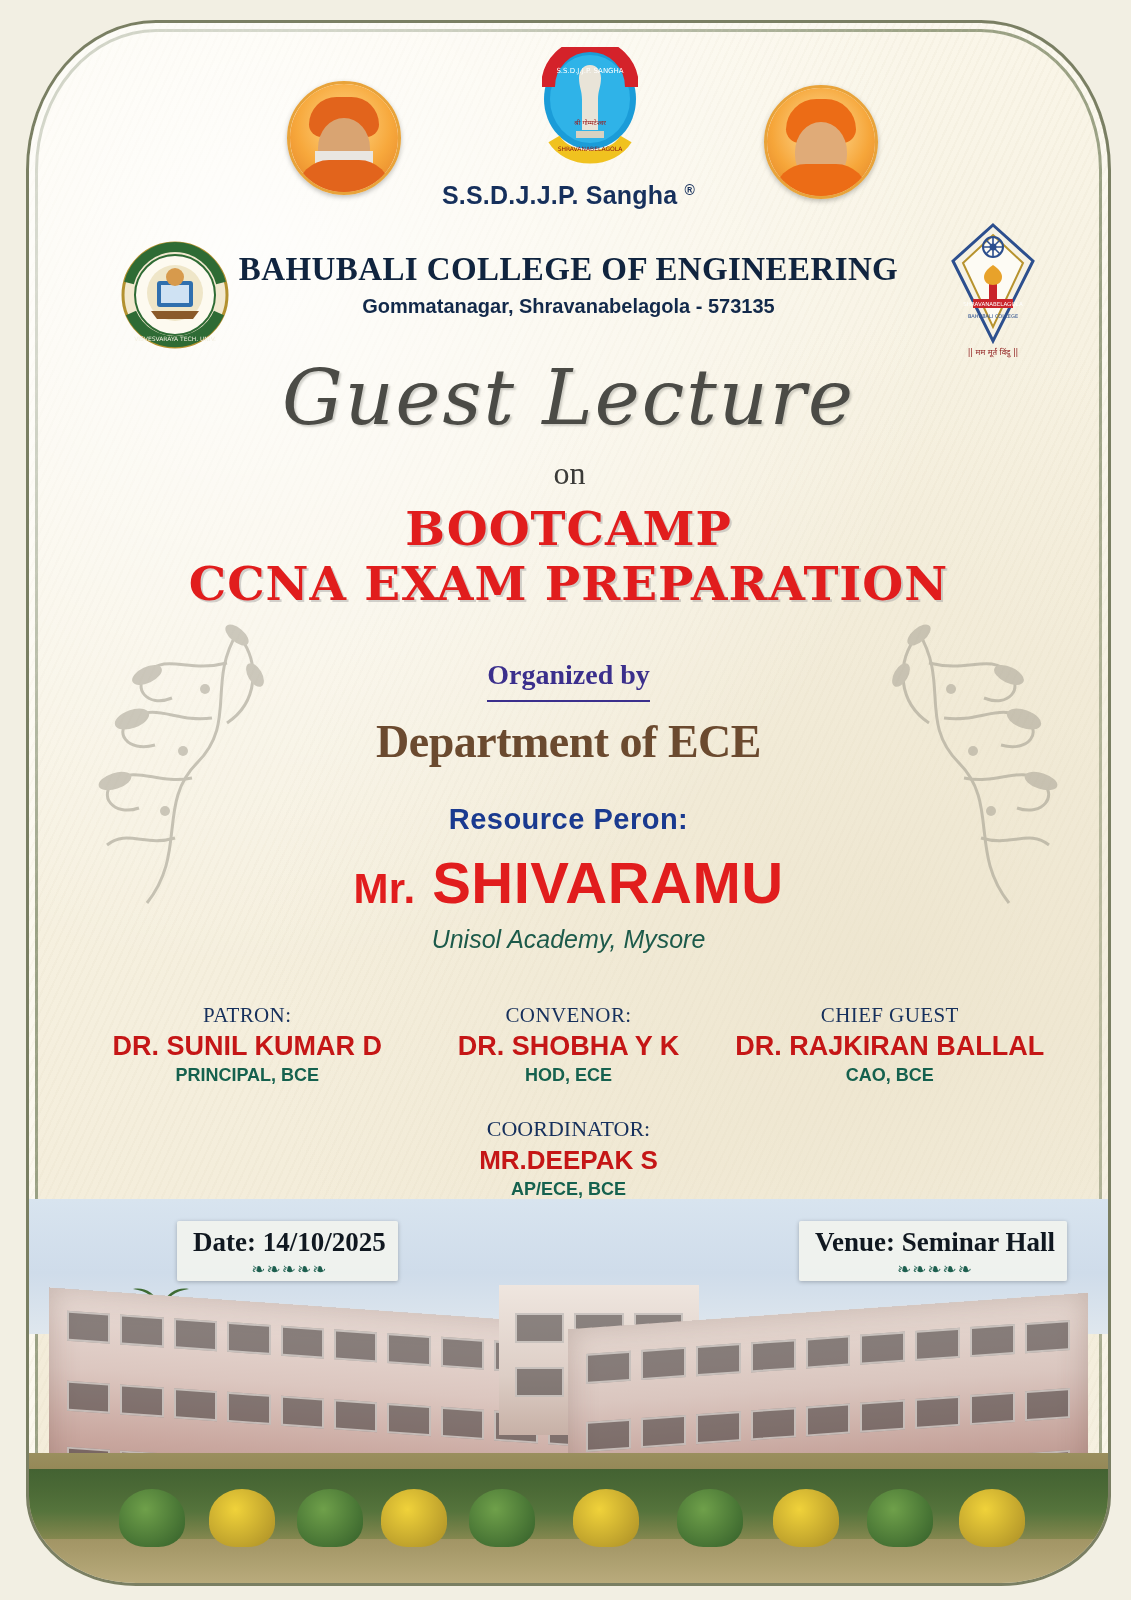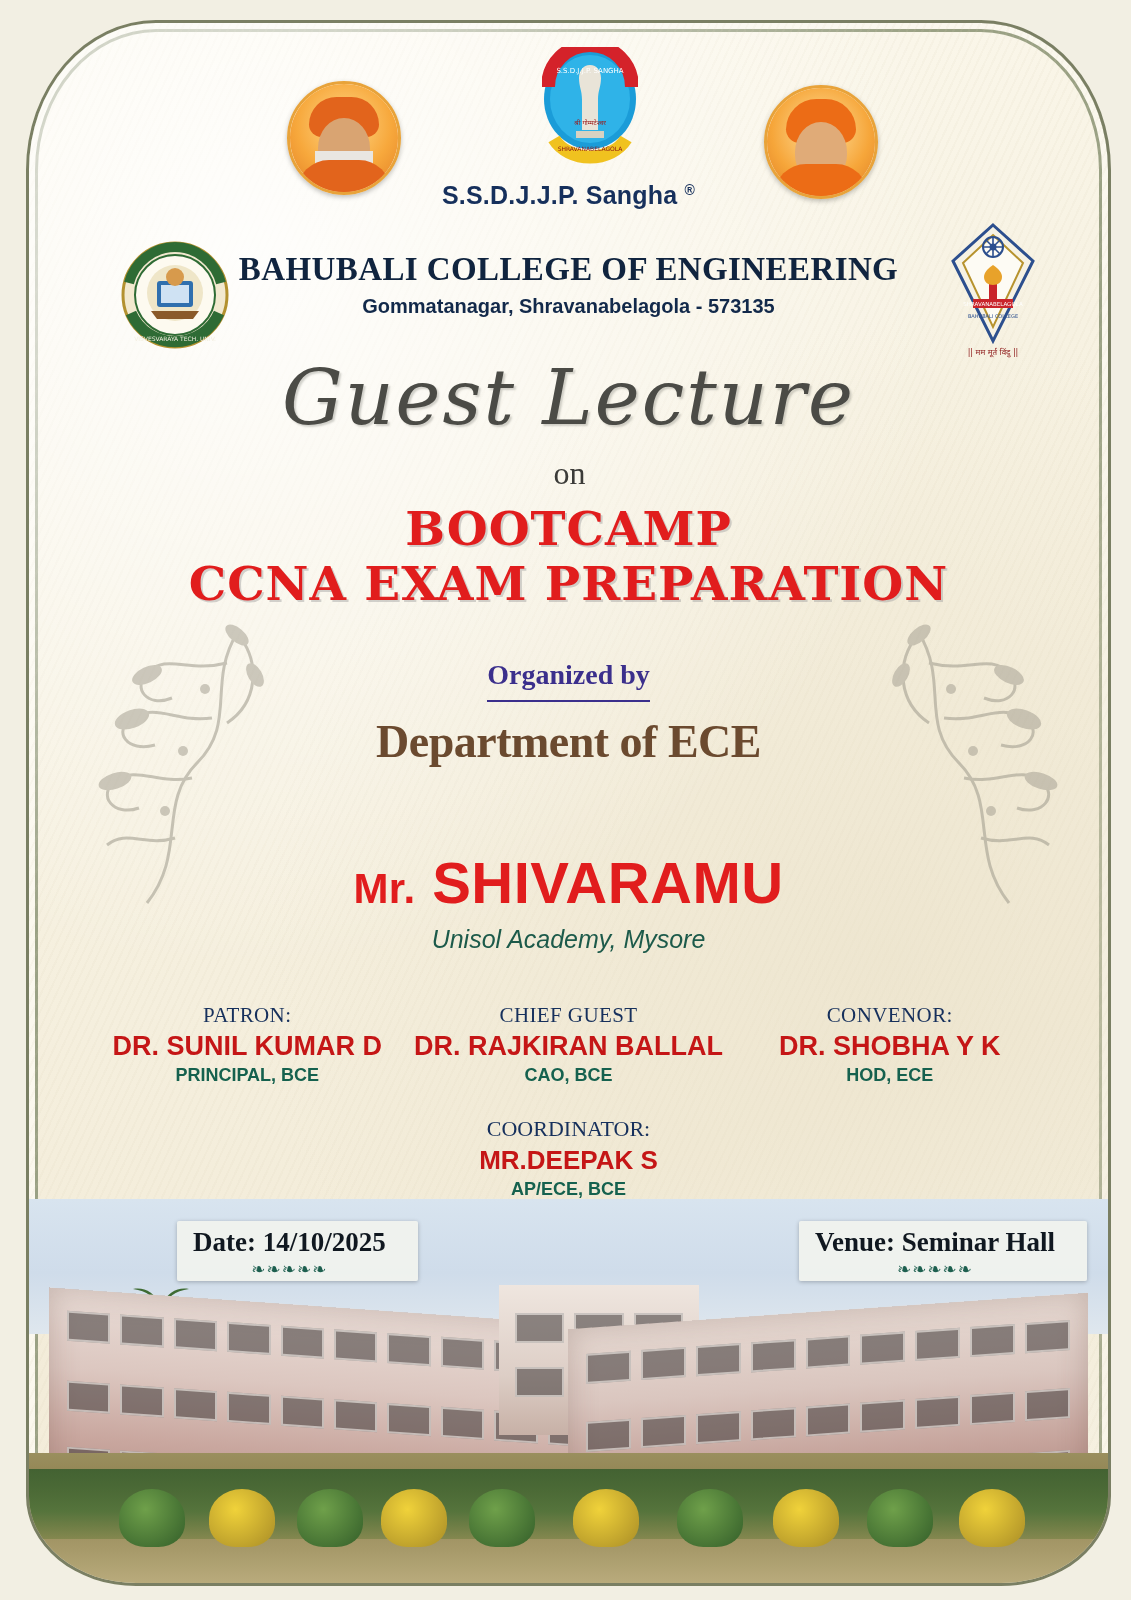"Resource Peron:" div.resource-label { html: none -> <div>Resource Peron:</div> }
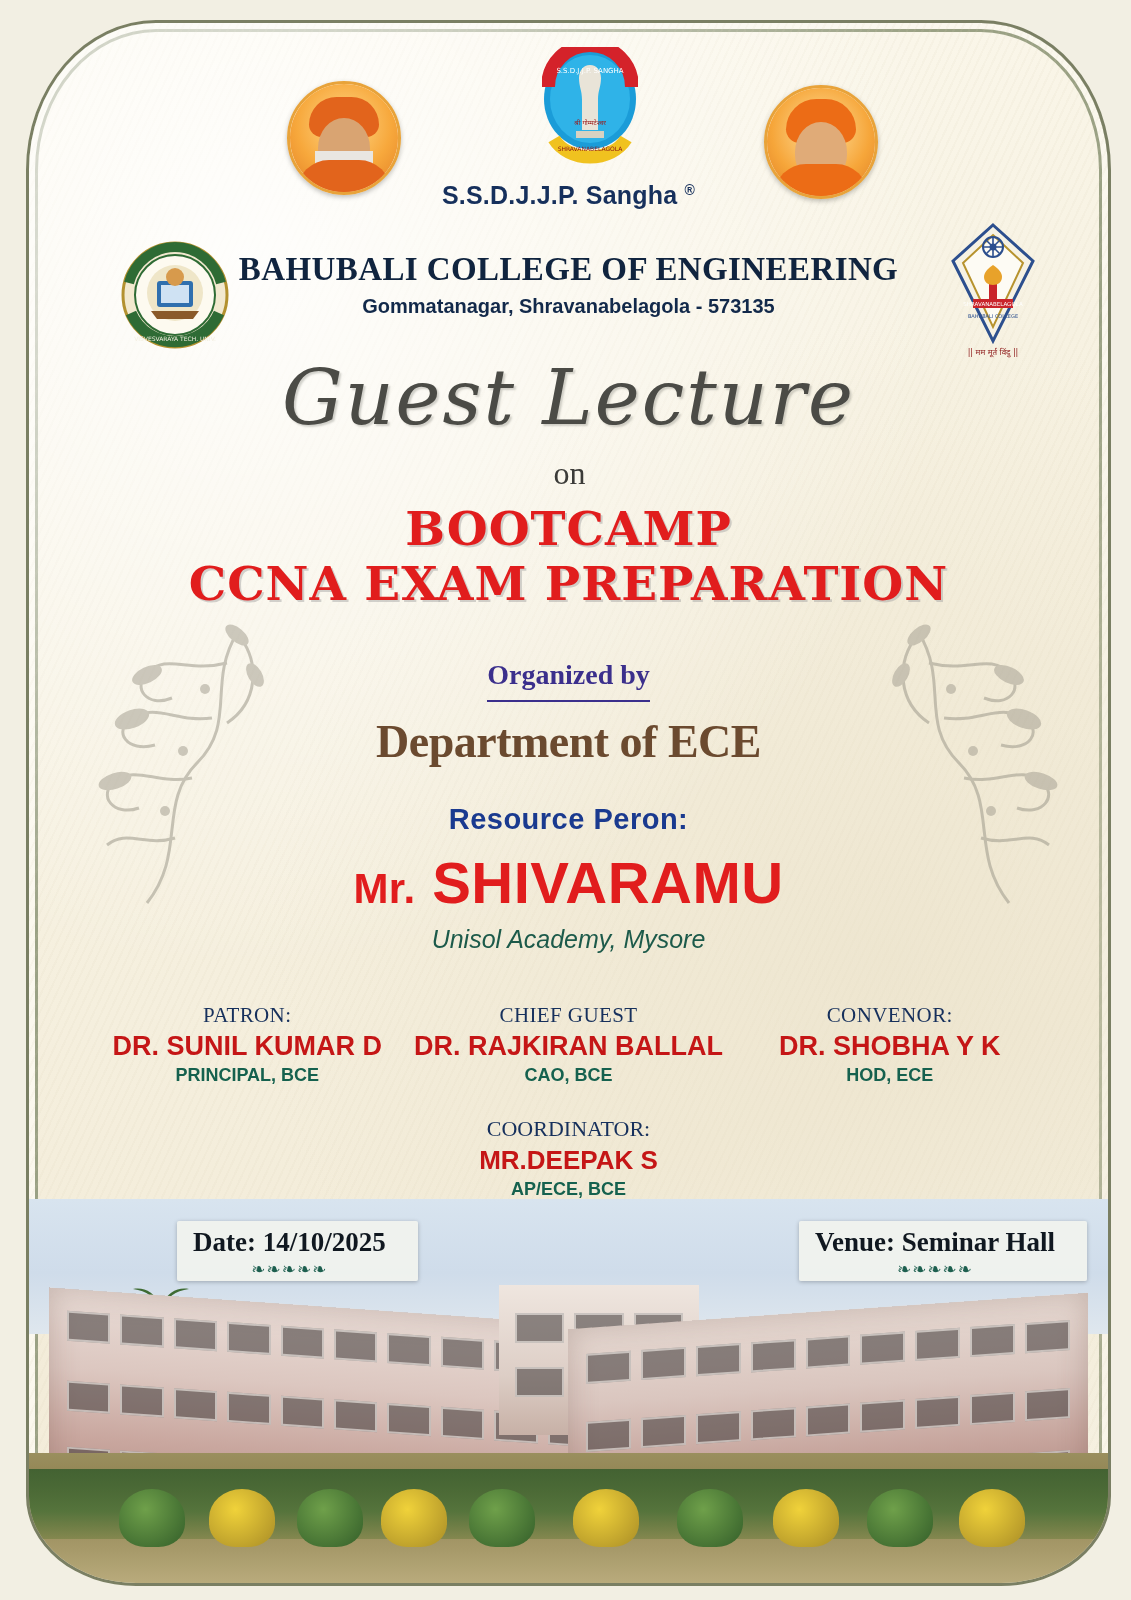"CHIEF GUEST" div.dig { order: before "CONVENOR:" -> after "CONVENOR:" }
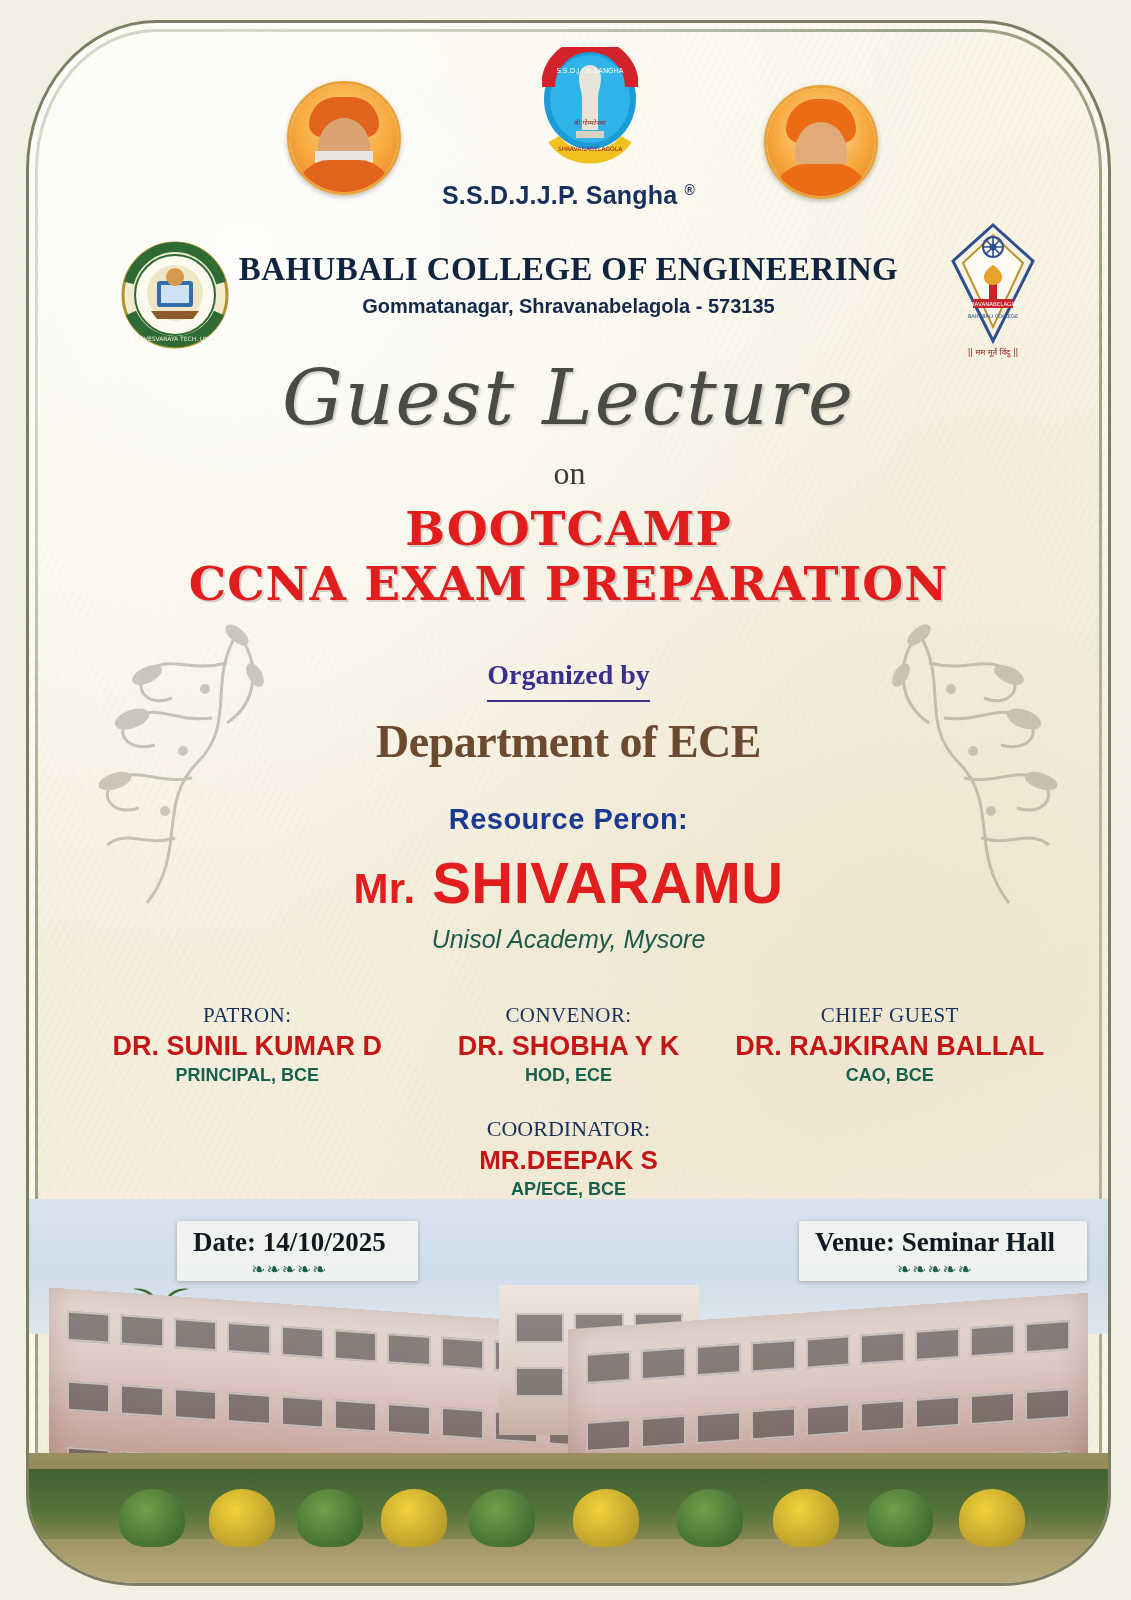"Date: 14/10/2025" .plaque { padding: 6px 32px 2px 16px -> 6px 12px 2px 16px }
